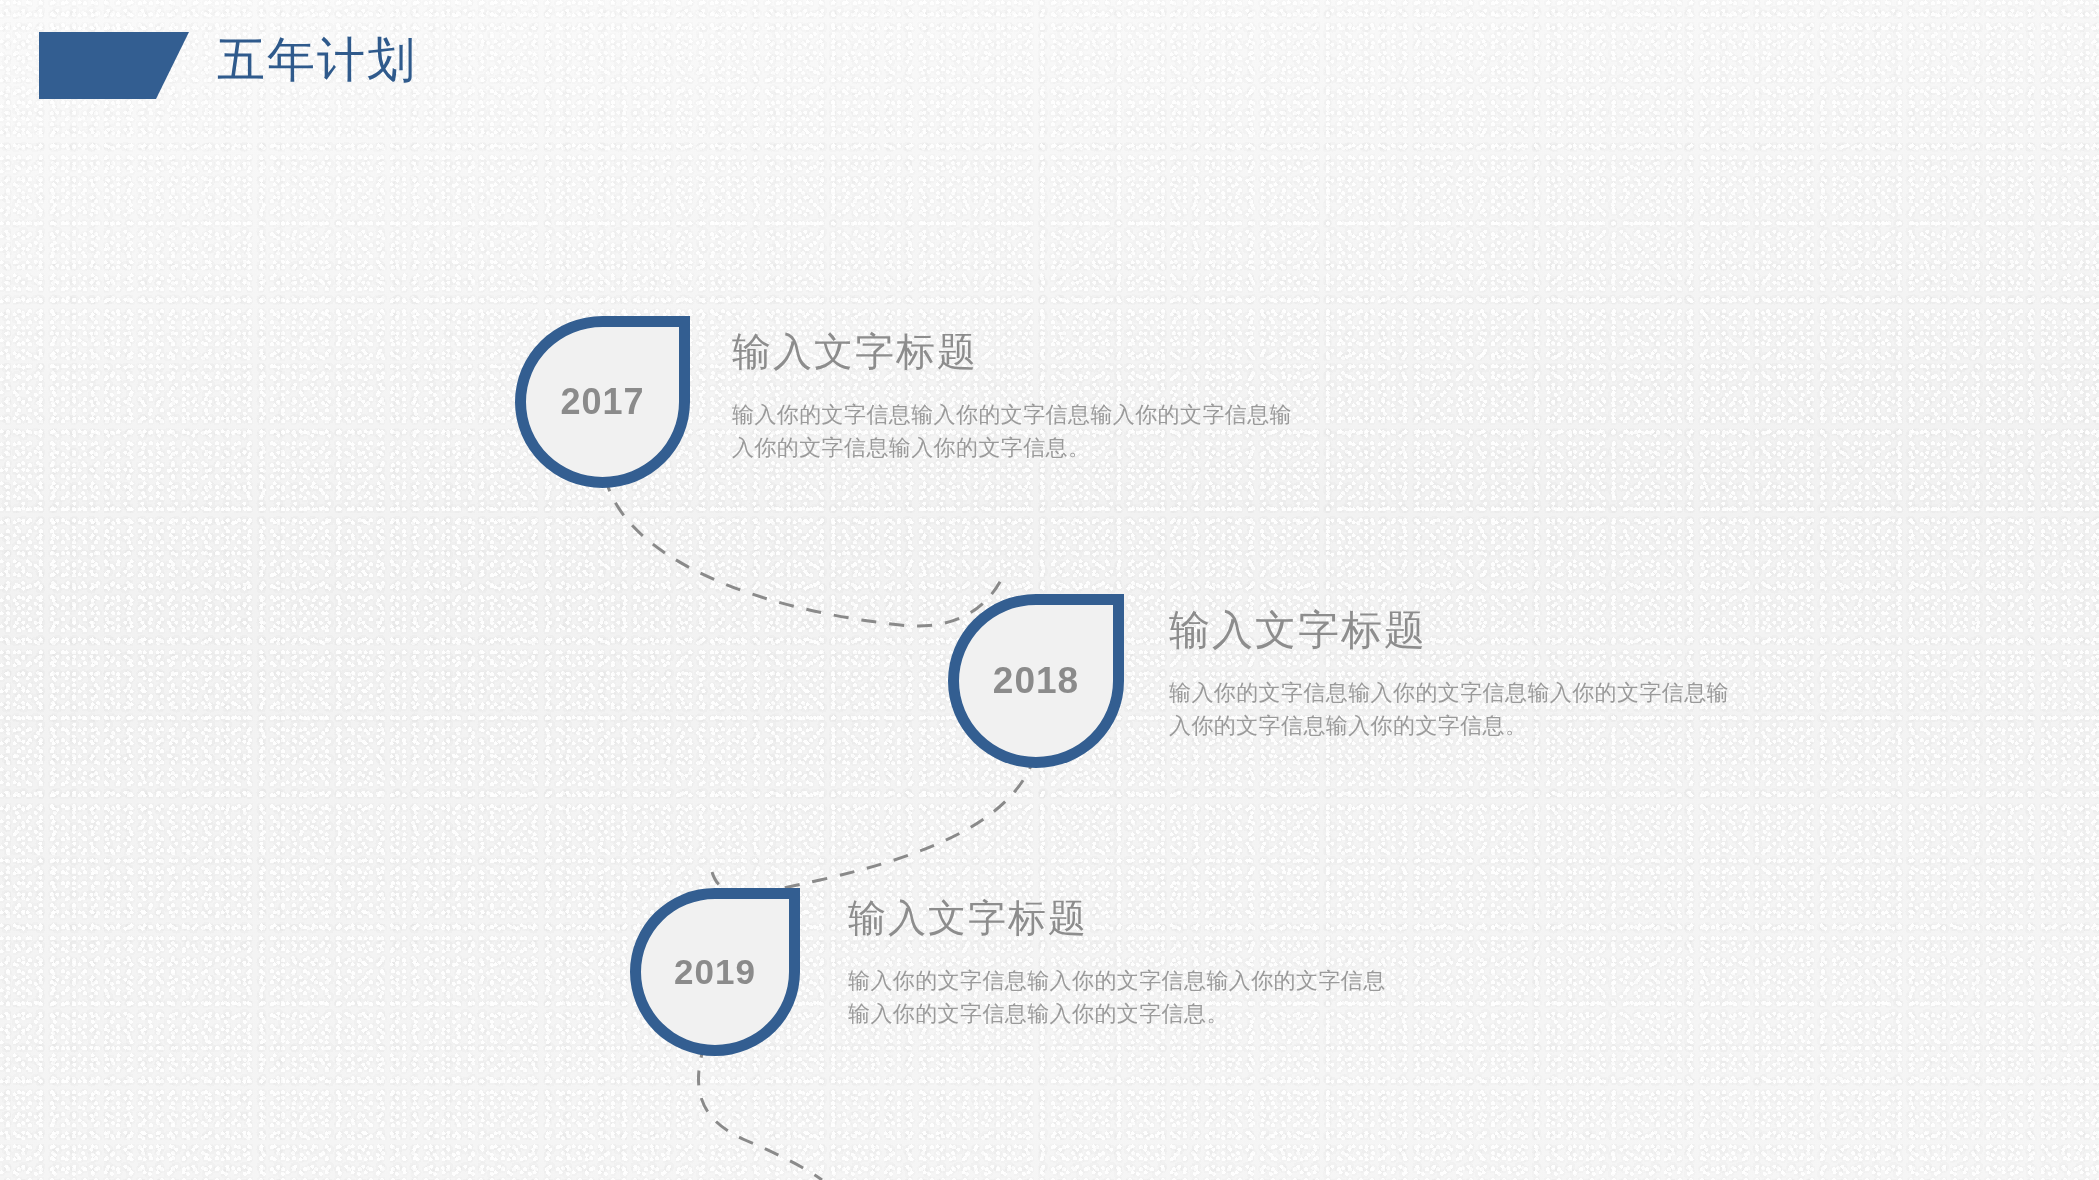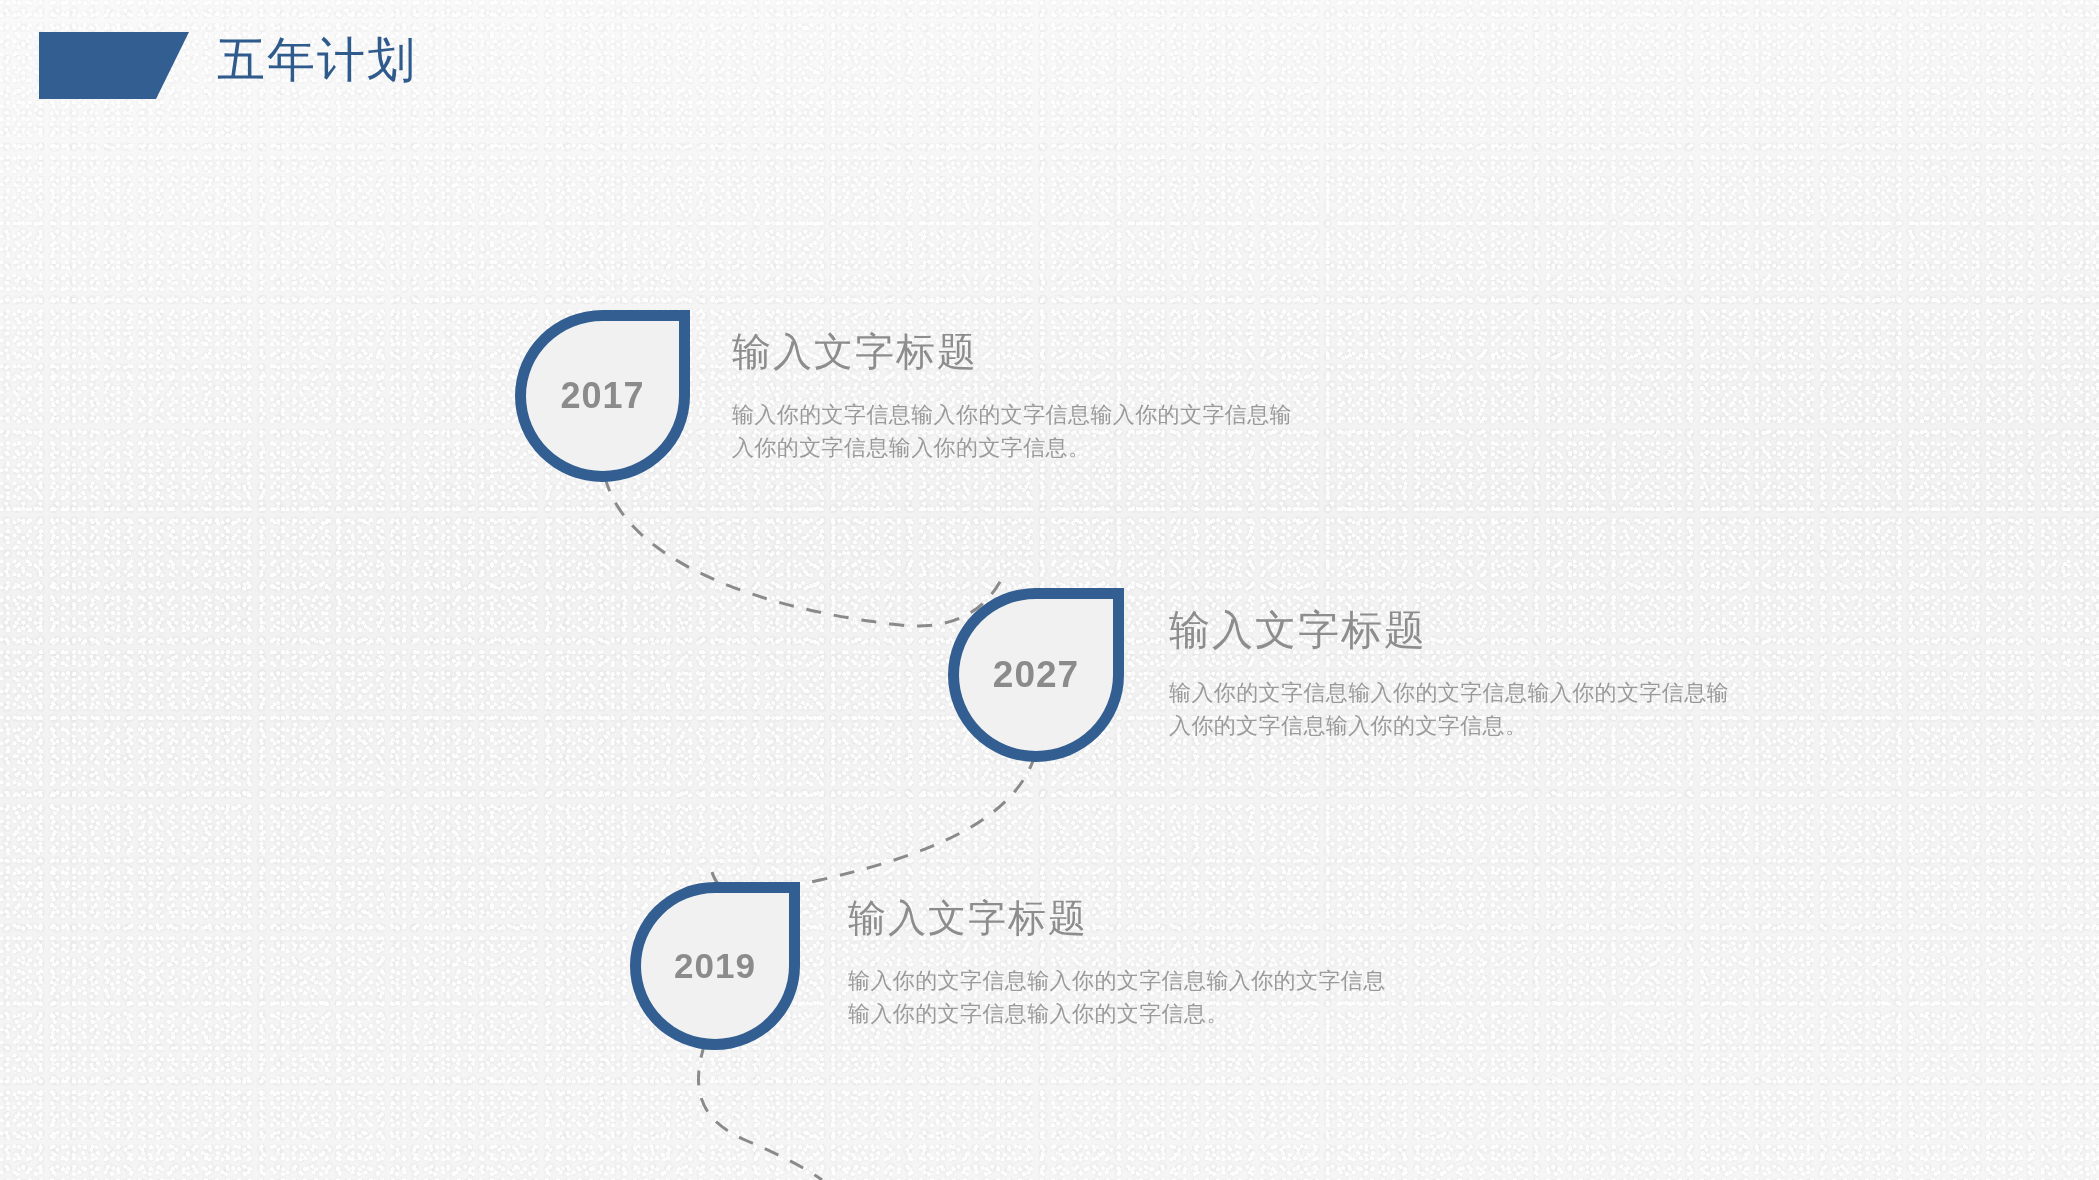"2017" .droplet { top: 10px -> 16px }
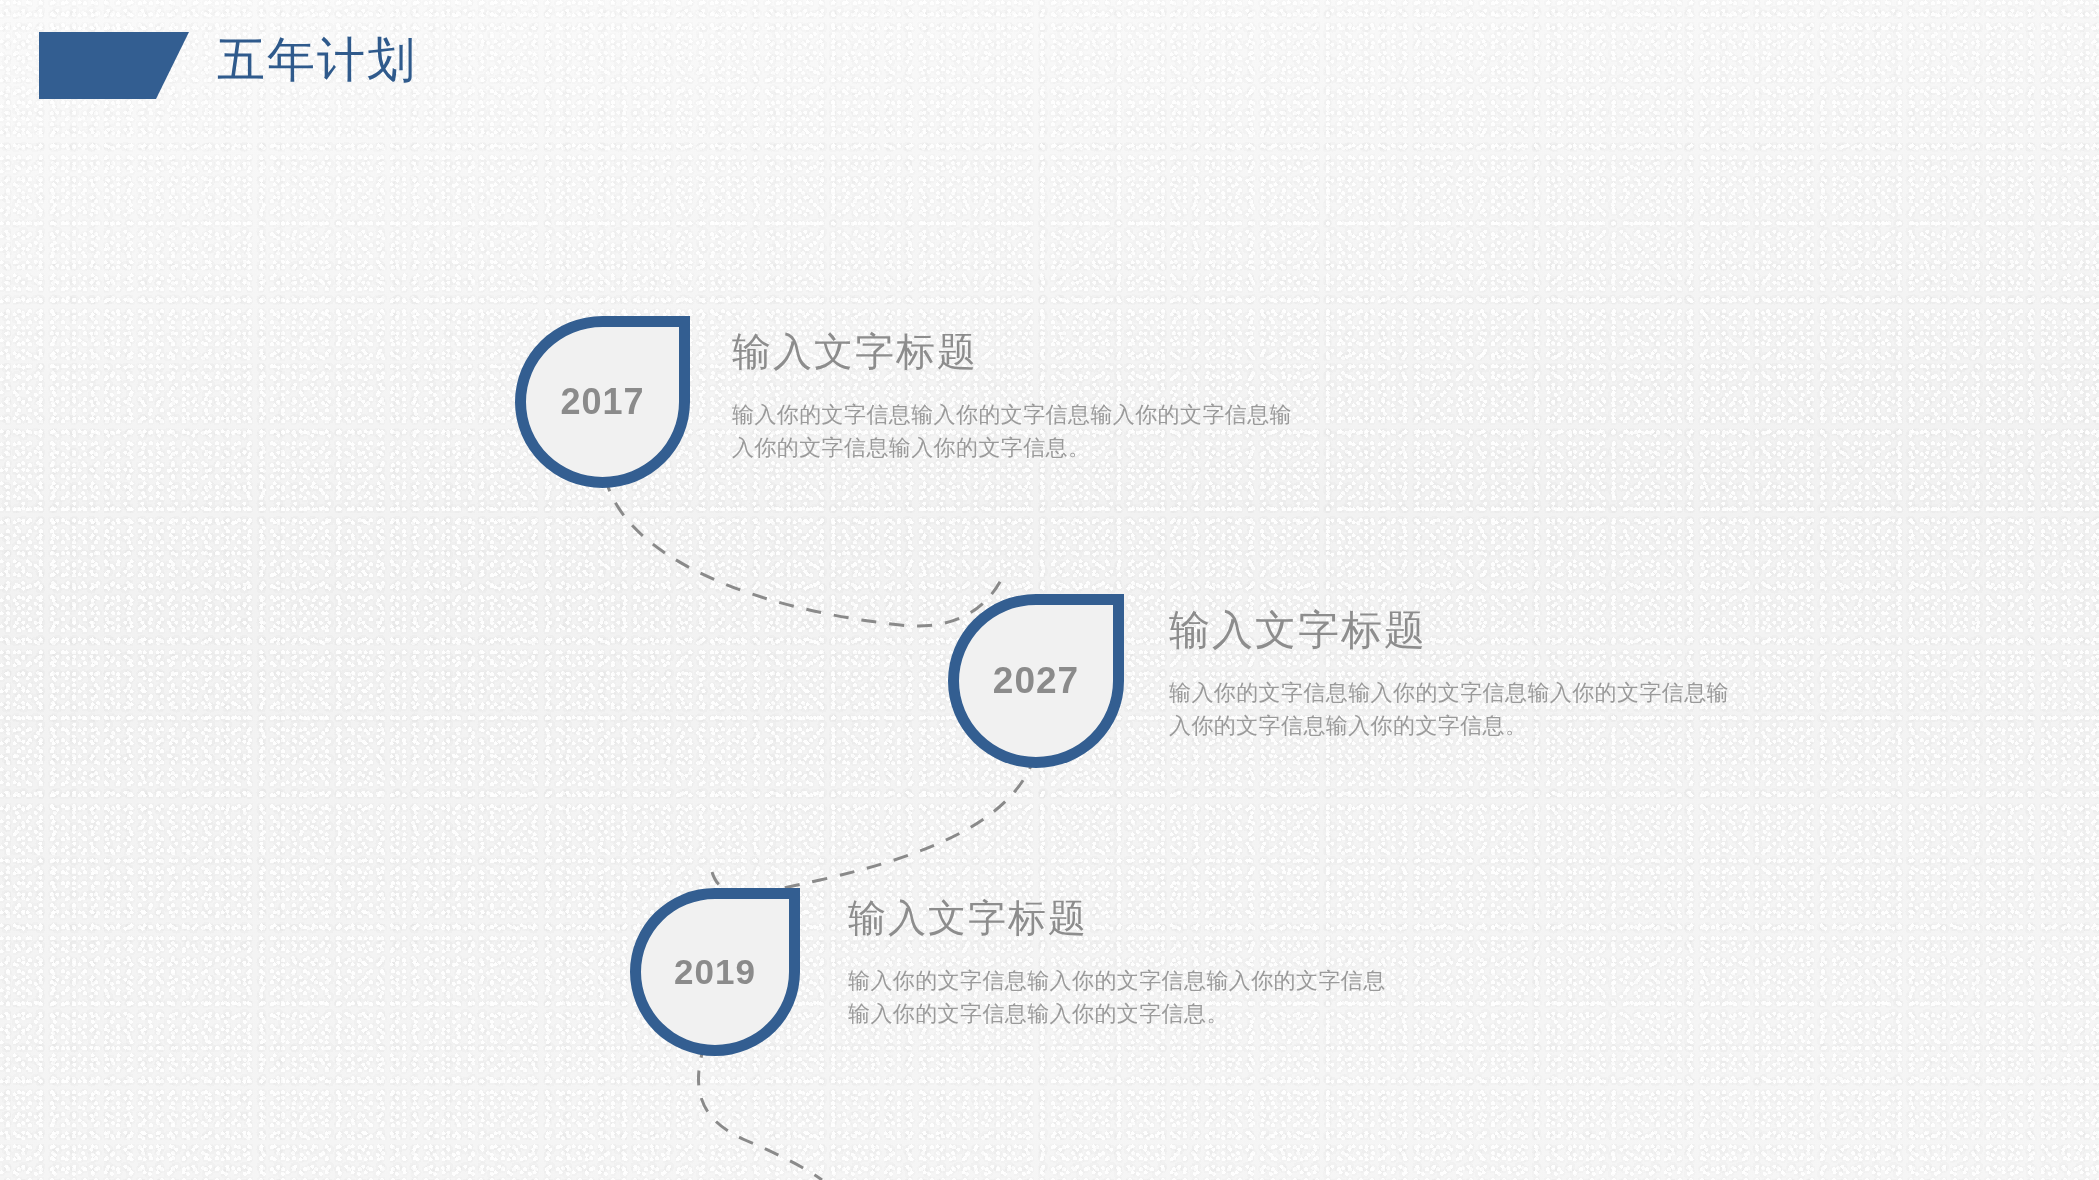"2027" span.droplet-year { text: 2027 -> 2018 }
